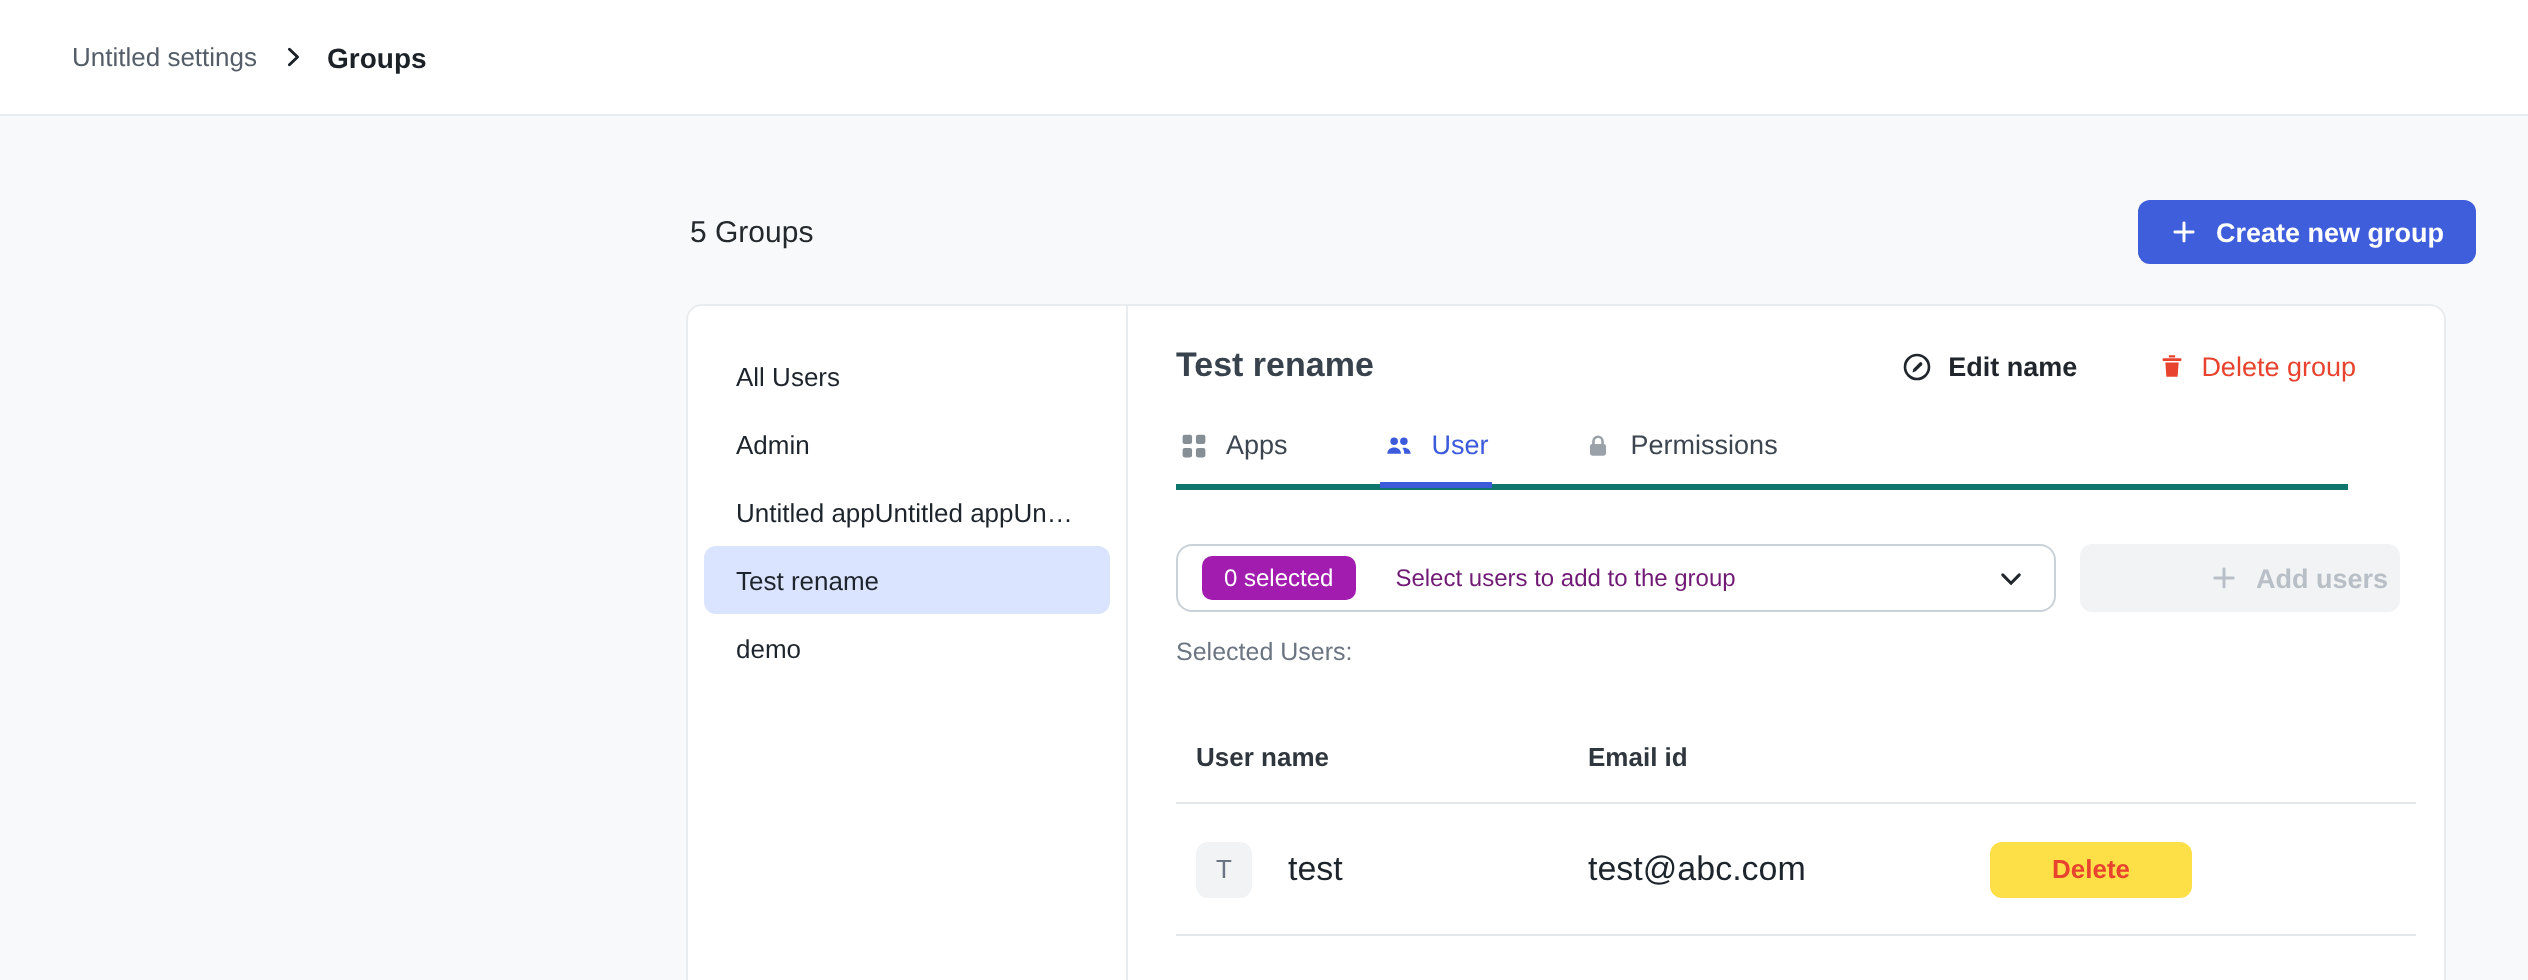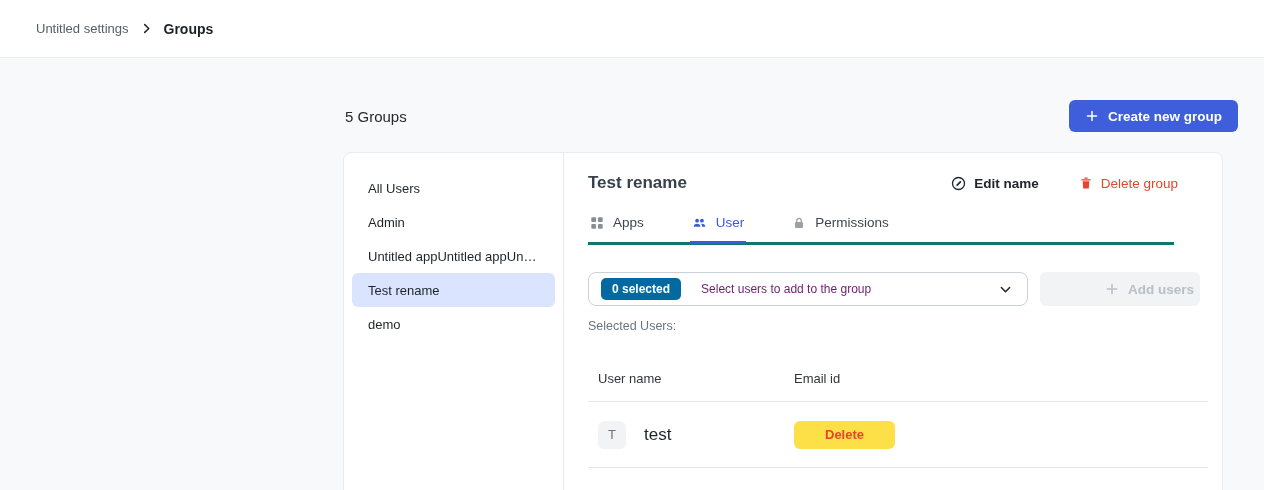"0 selected" .select-badge { background: #0369a1 -> #a21caf; font-weight: 700 -> 400 }
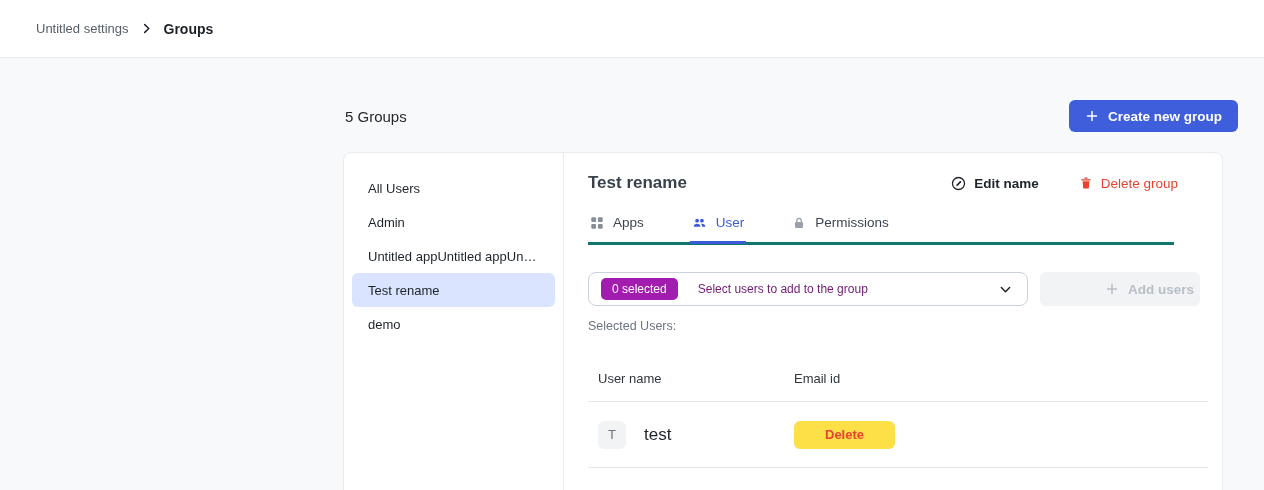"User name" .table-head { font-weight: 400 -> 700 }
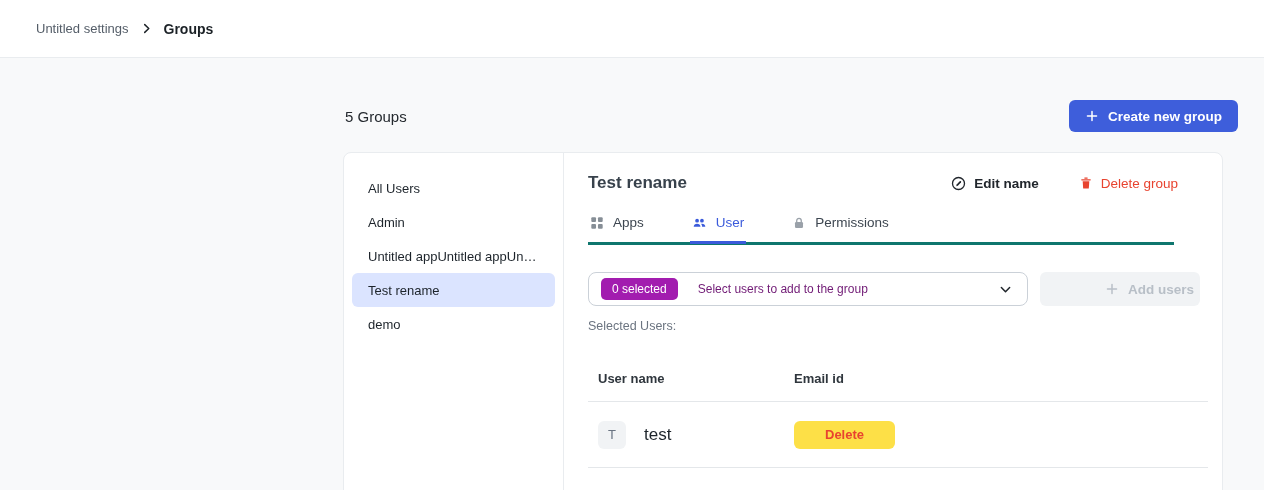"test@abc.com" span.cell-email { html: none -> <span>test@abc.com</span> }
